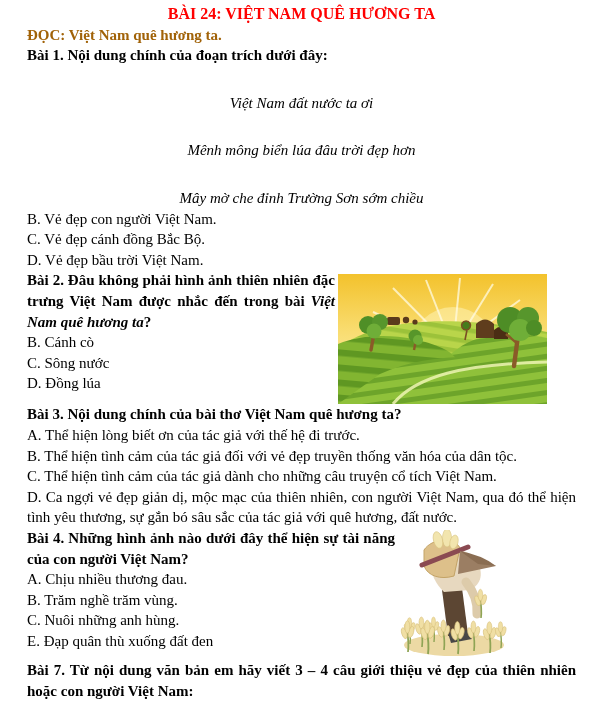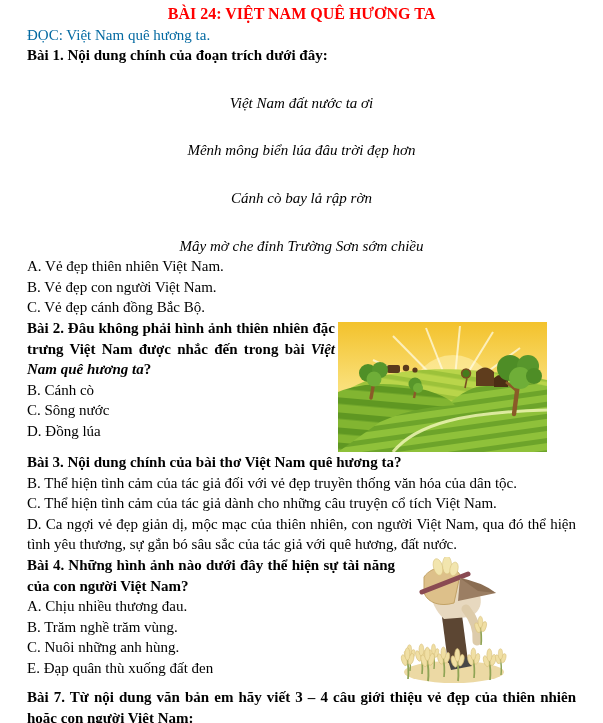"ĐỌC: Việt Nam quê hương" .reading { color: #0369a1 -> #a16207; font-weight: normal -> bold }
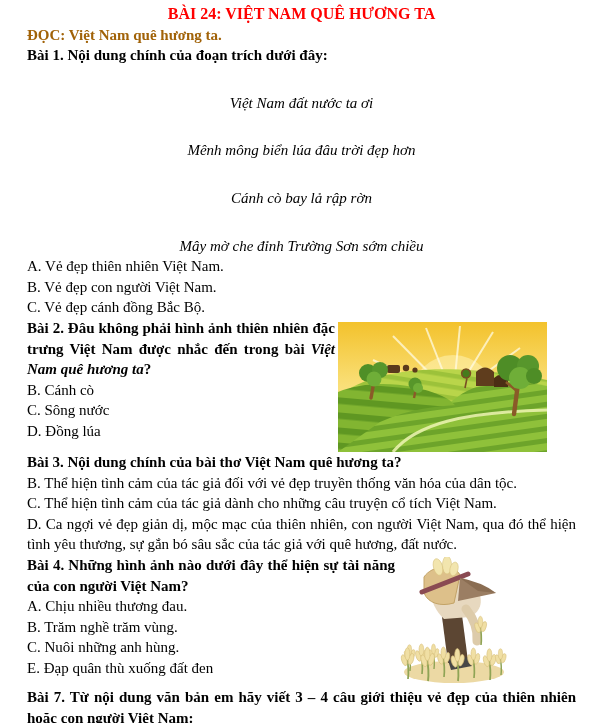"Cánh cò bay lả rập" div.poem-line { html: <div>Cánh cò bay lả rập rờn</div> -> none }
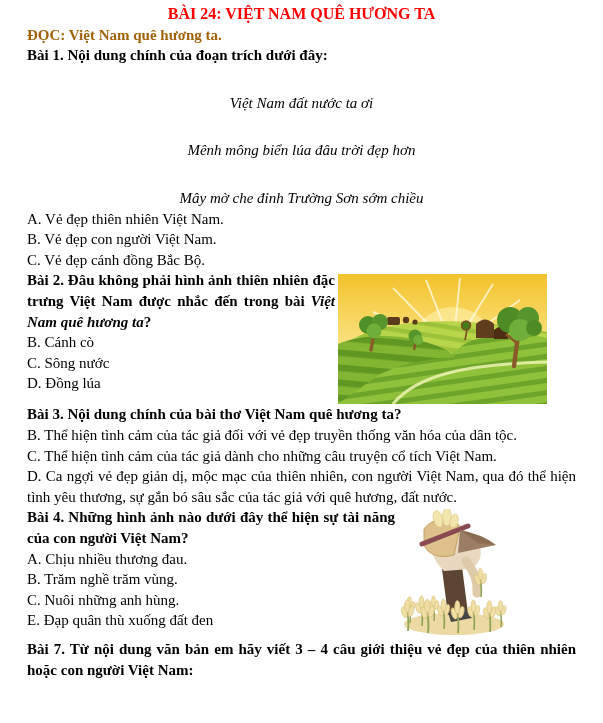"A. Vẻ đẹp thiên nhiên" div { html: <div>A. Vẻ đẹp thiên nhiên Việt Nam.</div> -> none }
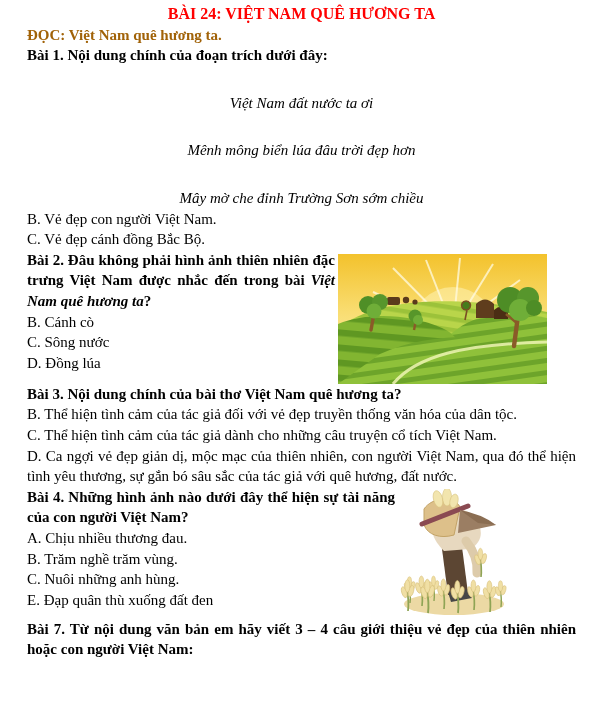"D. Vẻ đẹp bầu trời" div { html: none -> <div>D. Vẻ đẹp bầu trời Việt Nam.</div> }
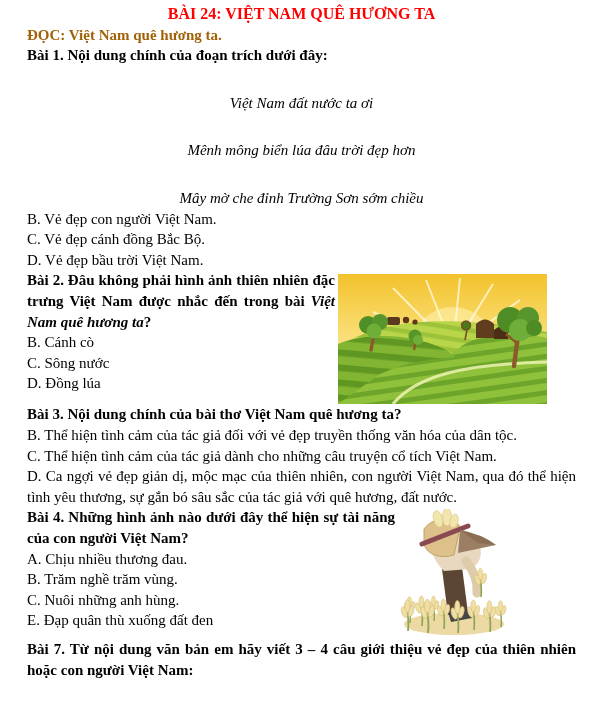"A. Thể hiện lòng biết" div { html: none -> <div>A. Thể hiện lòng biết ơn của tác giả với thế hệ đi trước.</div> }
